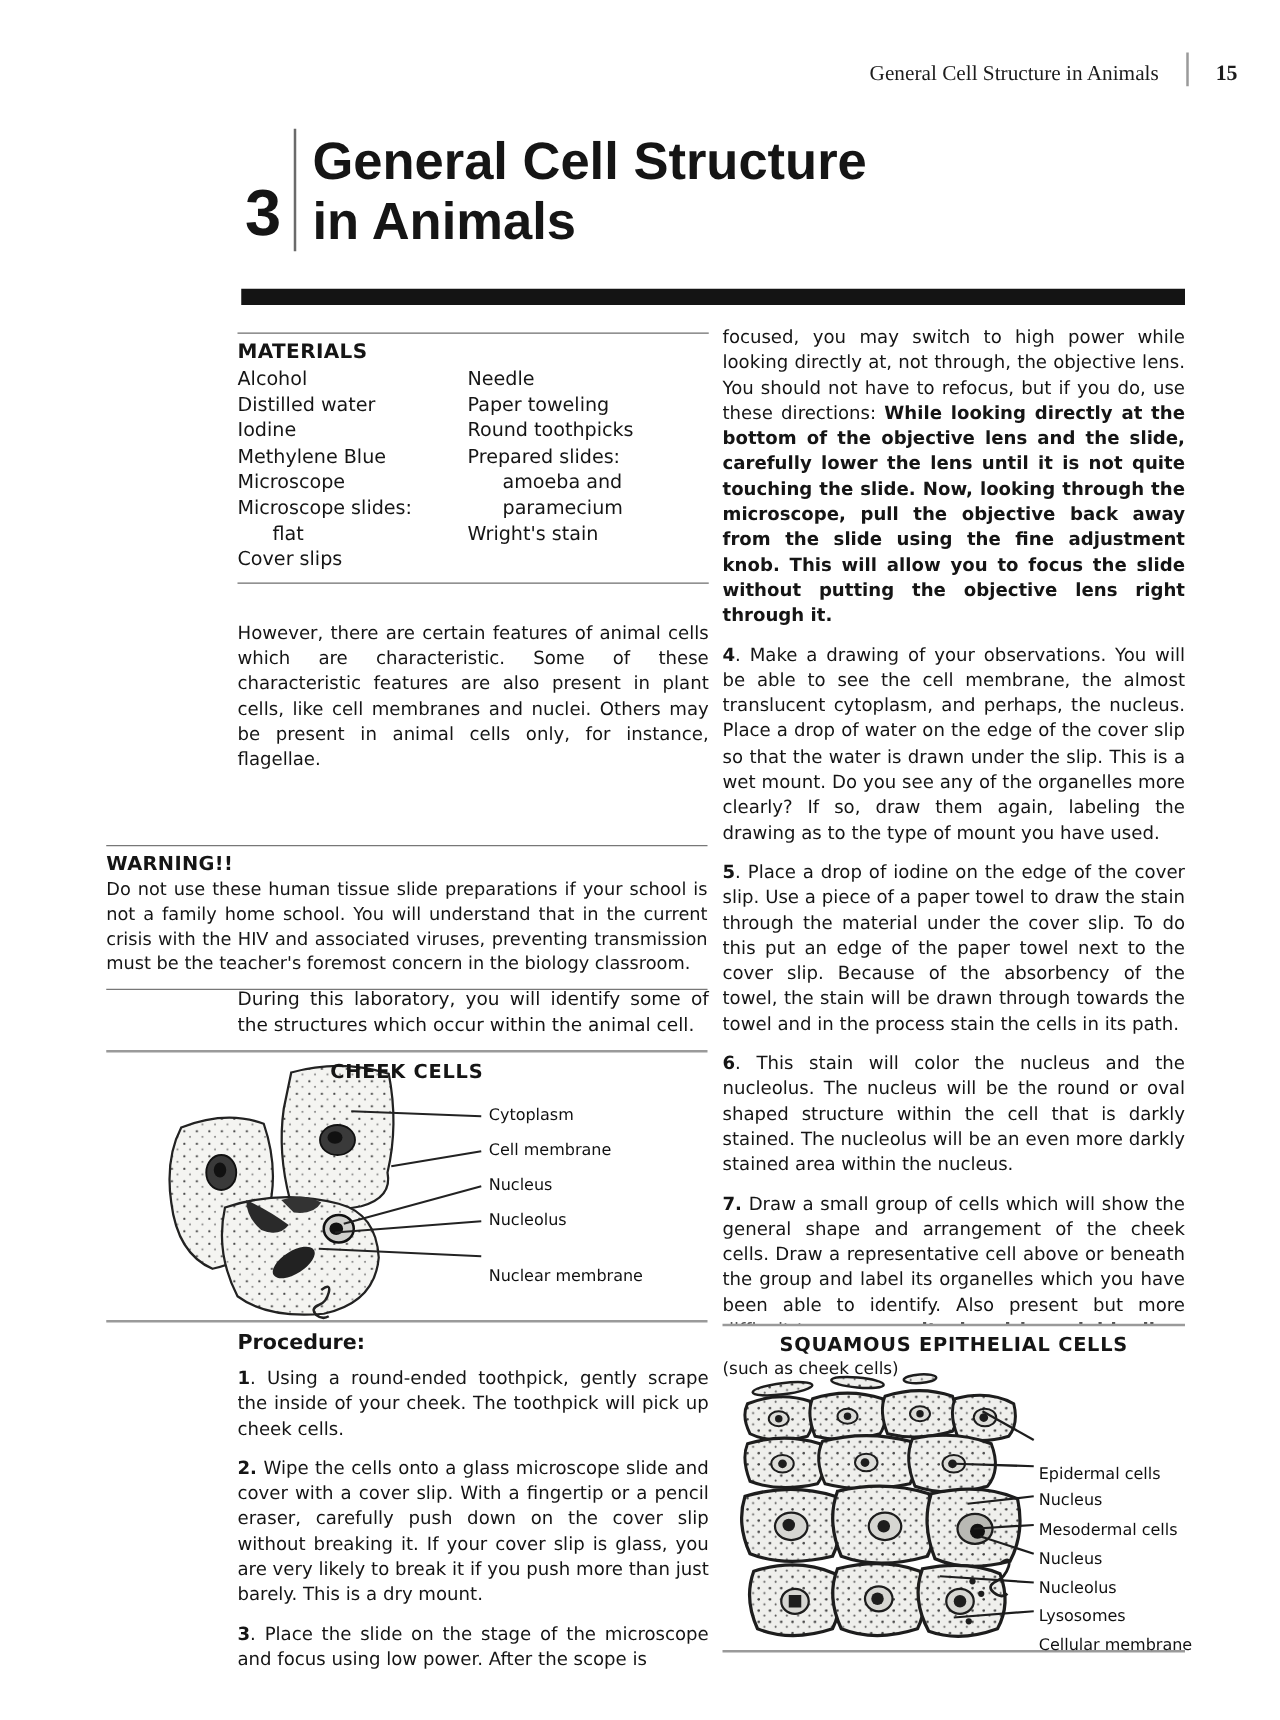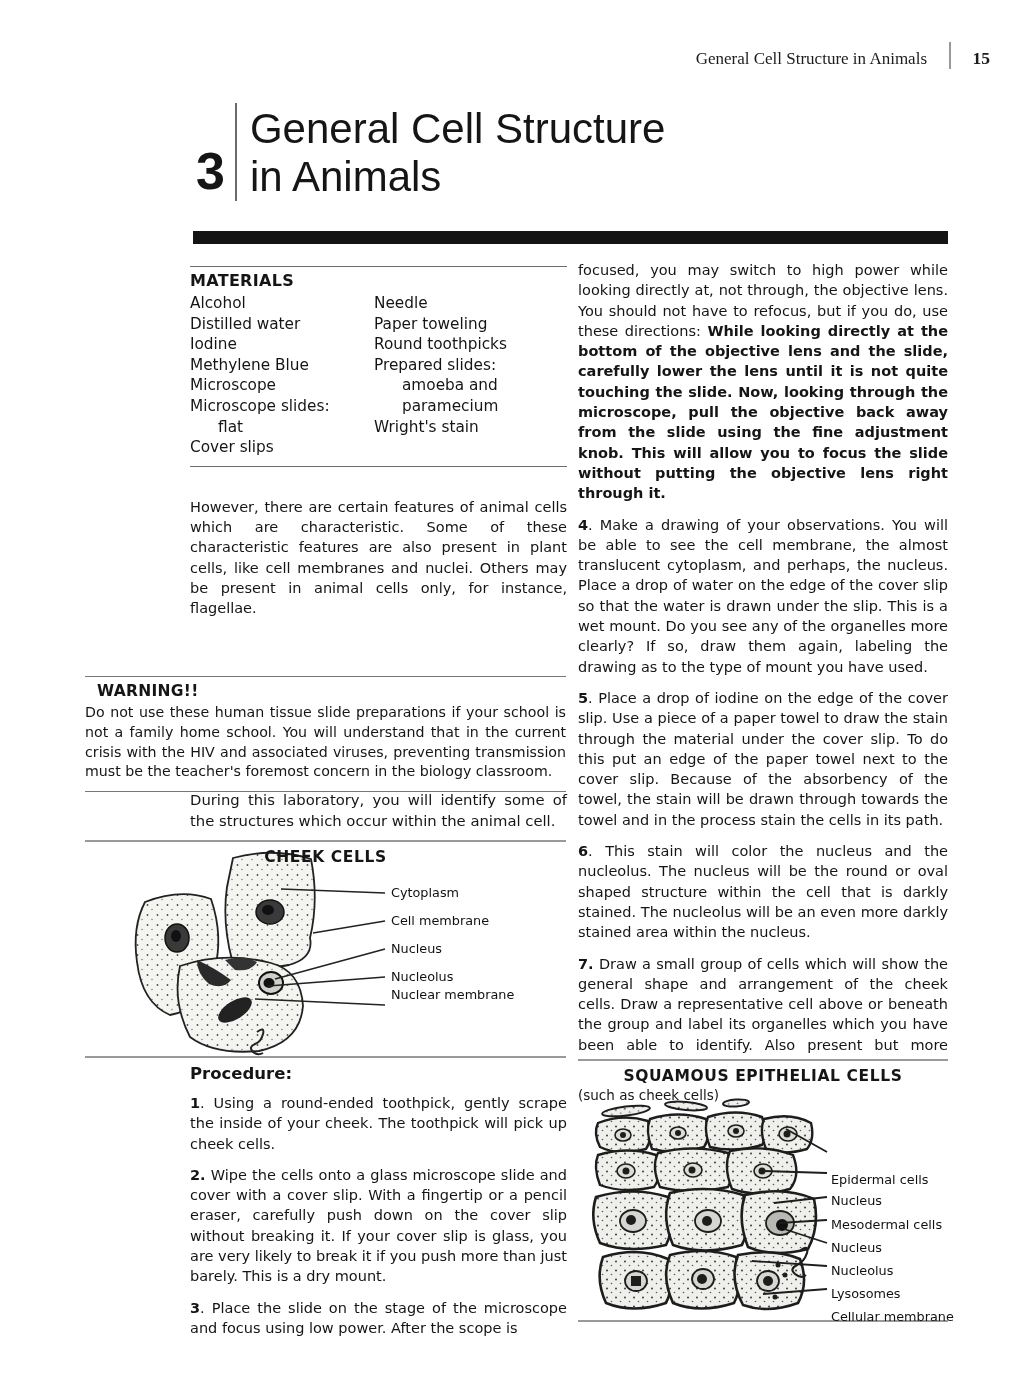"General Cell Structure" .titlelines { font-weight: normal -> bold }
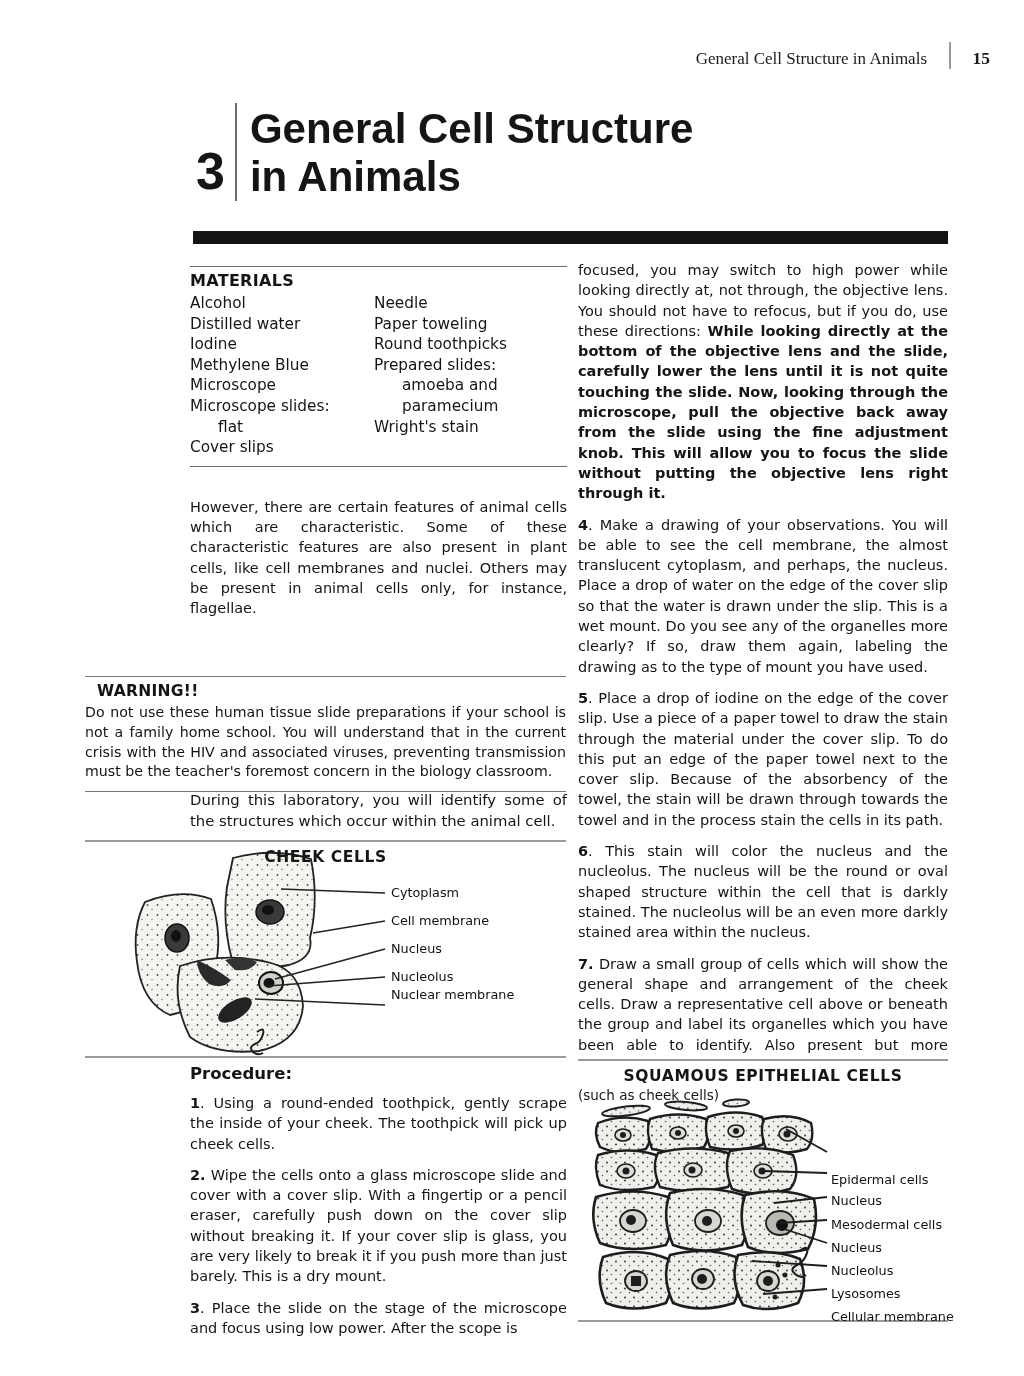"WARNING!!" .warnbox h3 { margin: 1px 0 3px 12px -> 1px 0 3px 0 }
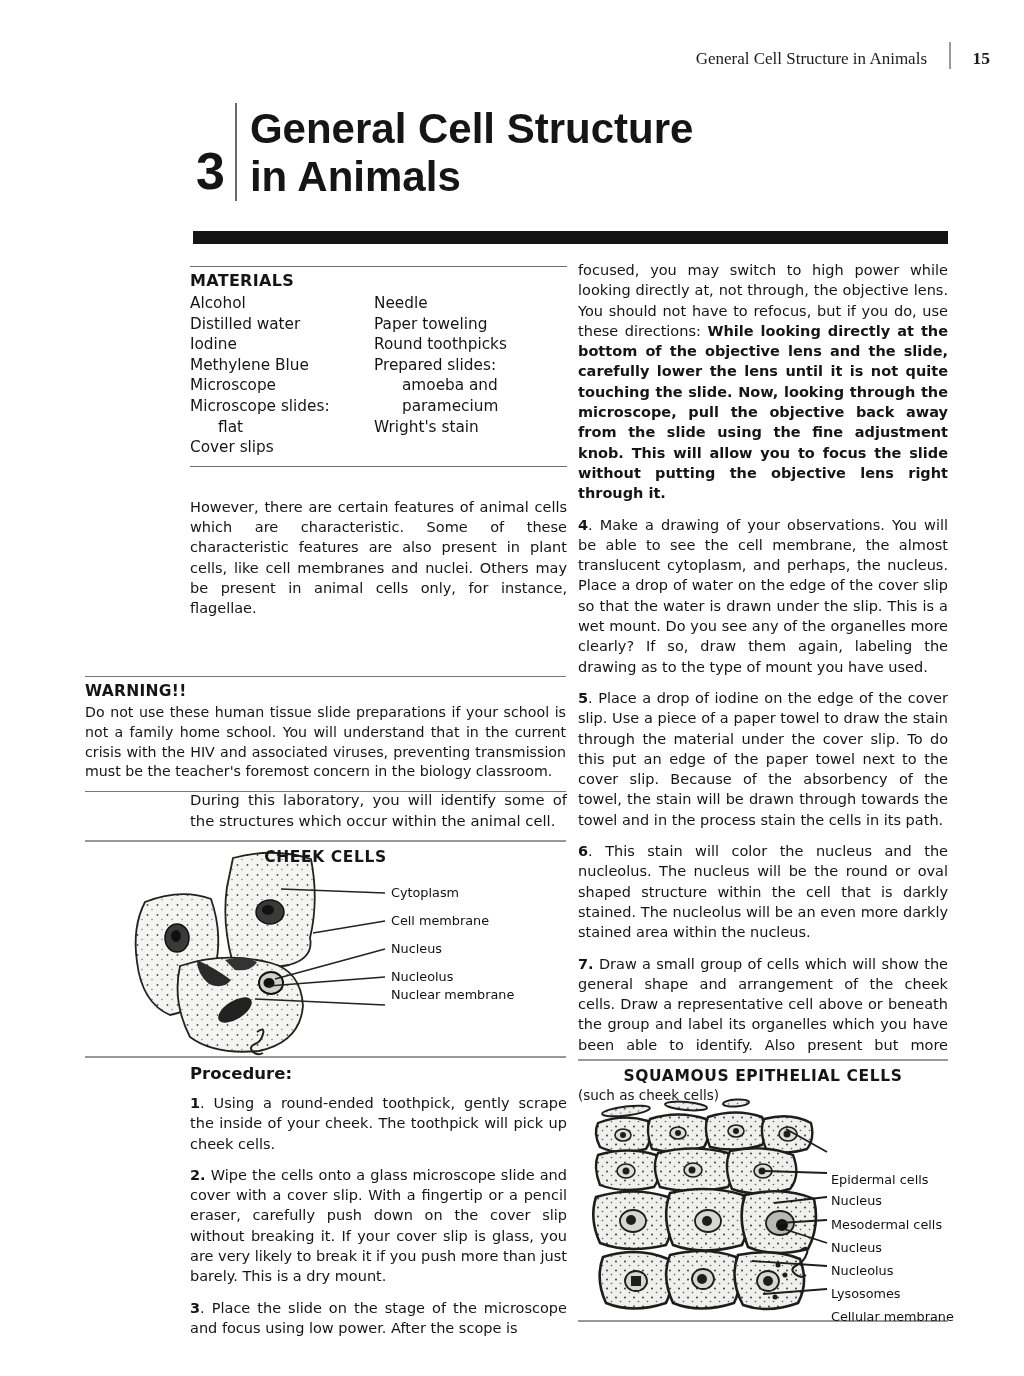"Nuclear membrane" div.dlabel { top: 145px -> 172px }
